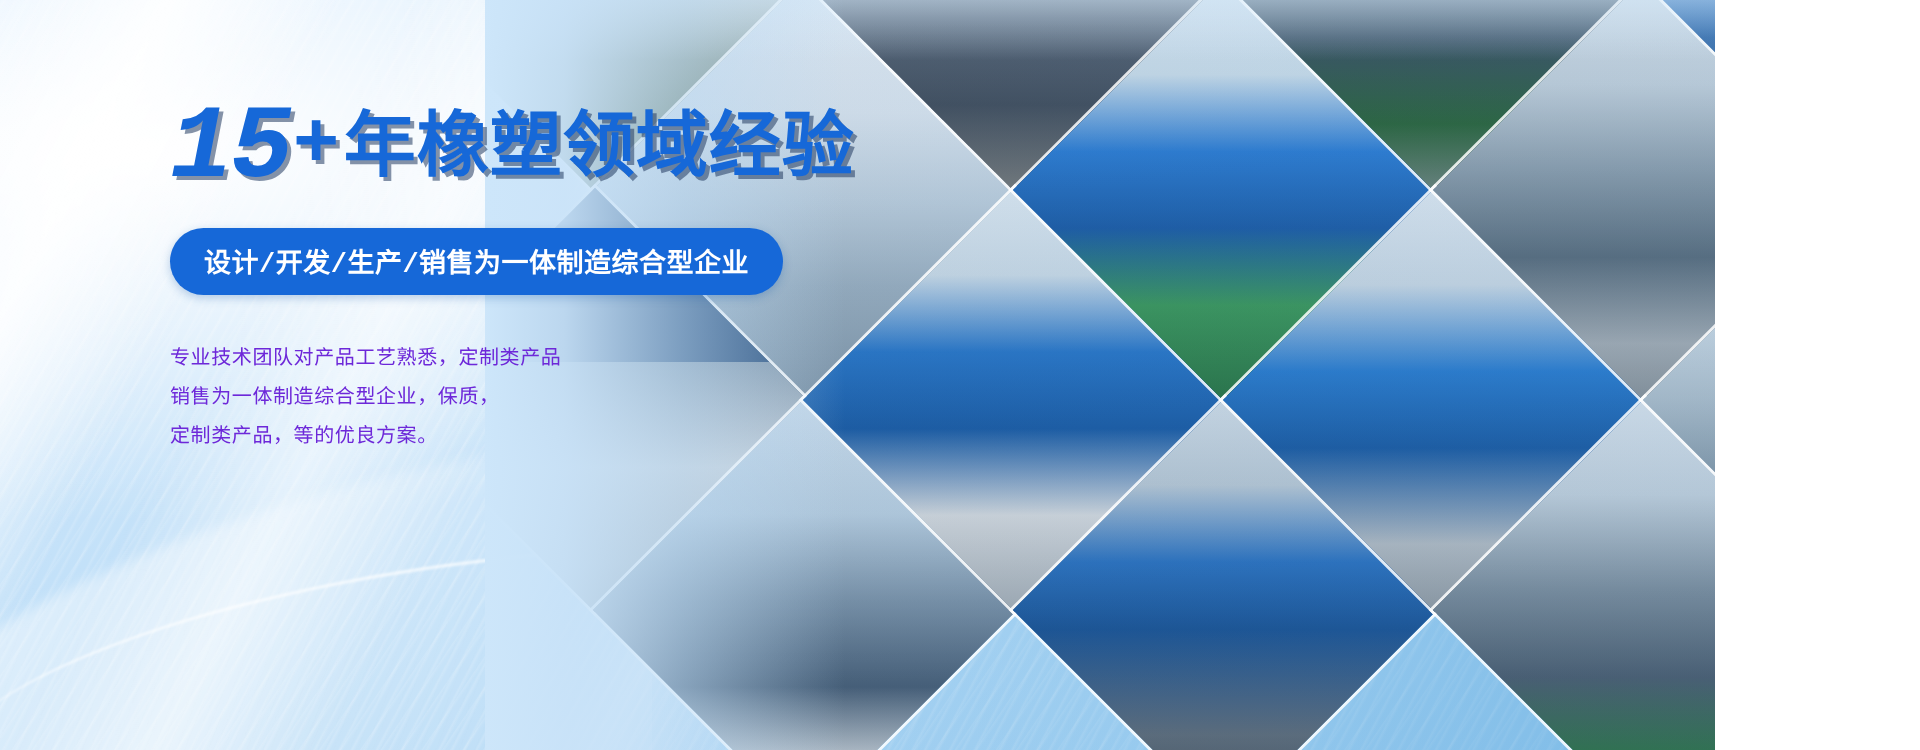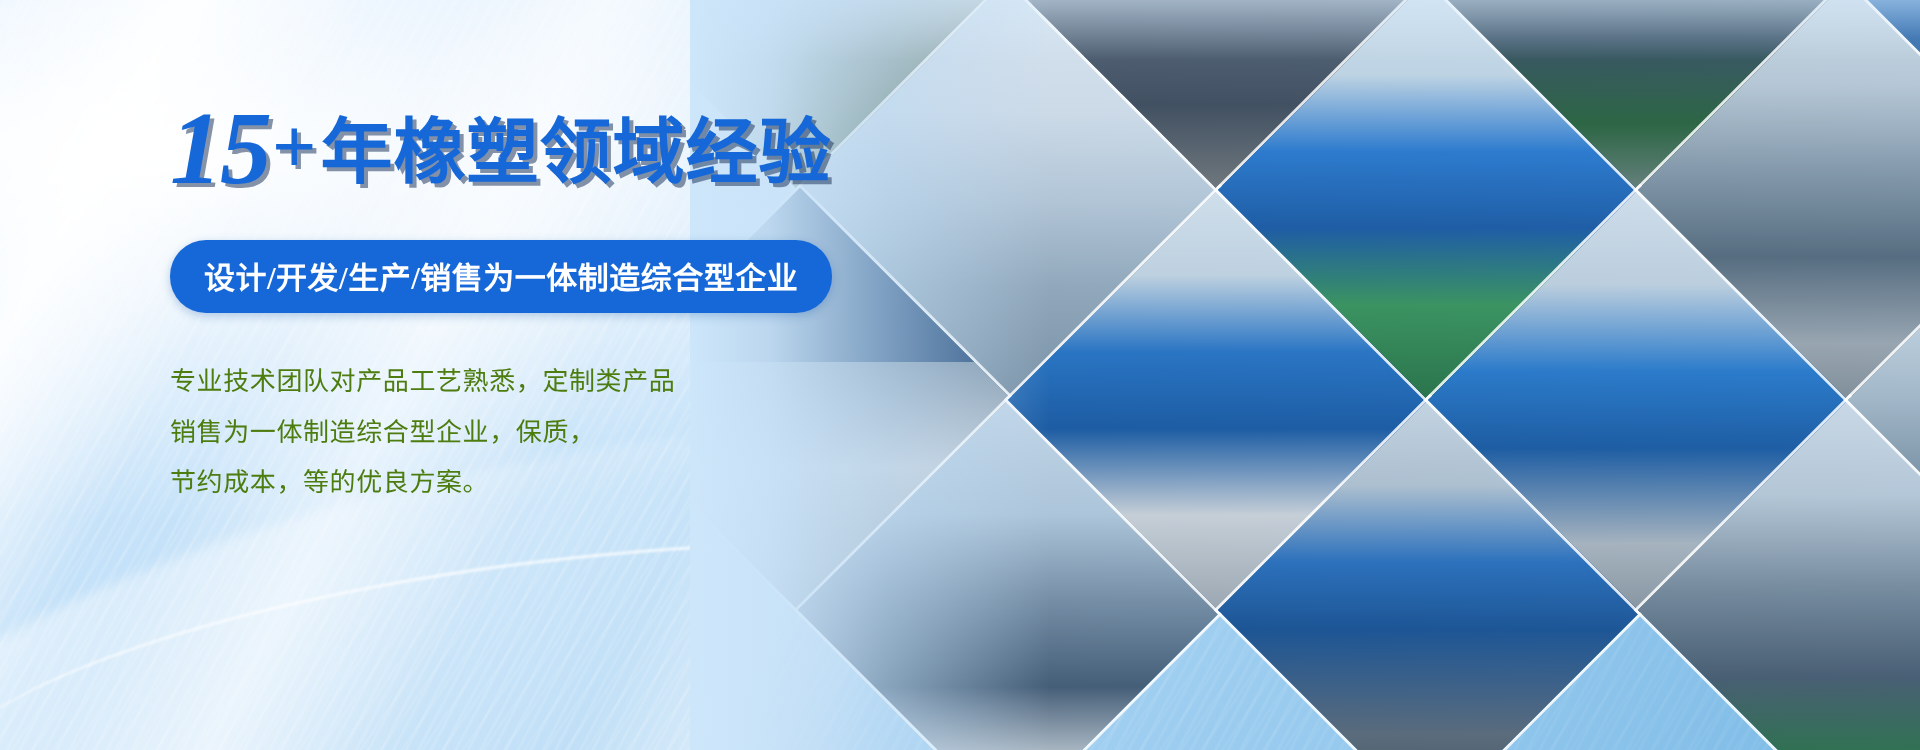"15+年橡塑领域经验" .stage { font-family: Liberation Serif, serif -> Liberation Mono, monospace; width: 1920px -> 1715px }
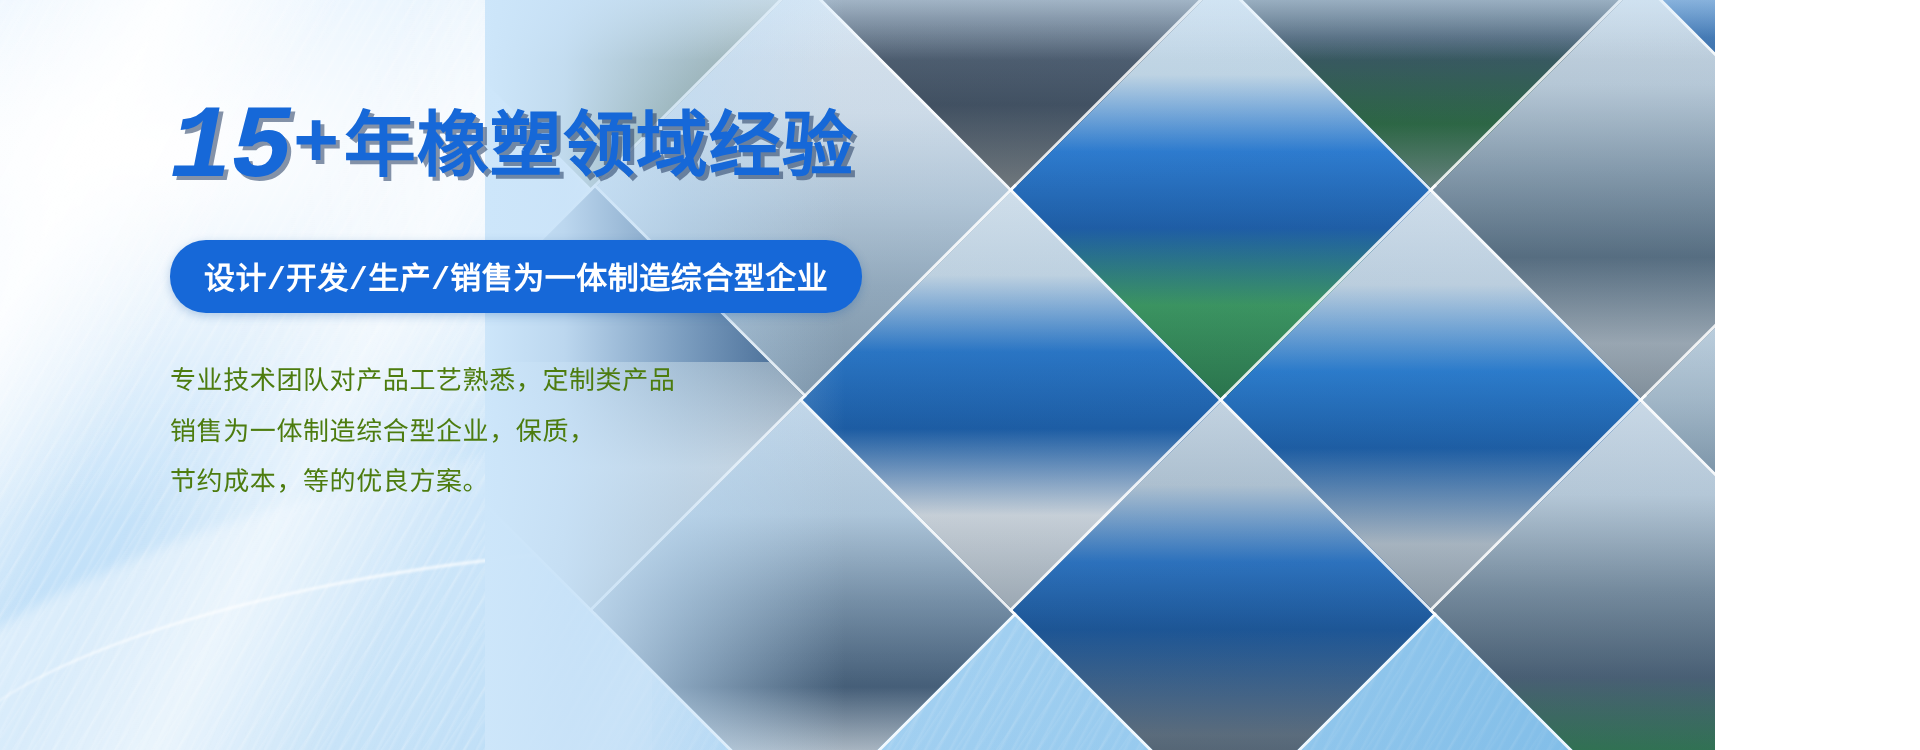"设计/开发/生产/销售为一体制造综合型企业" .pill { font-size: 31px -> 27px; margin-top: 40px -> 28px }
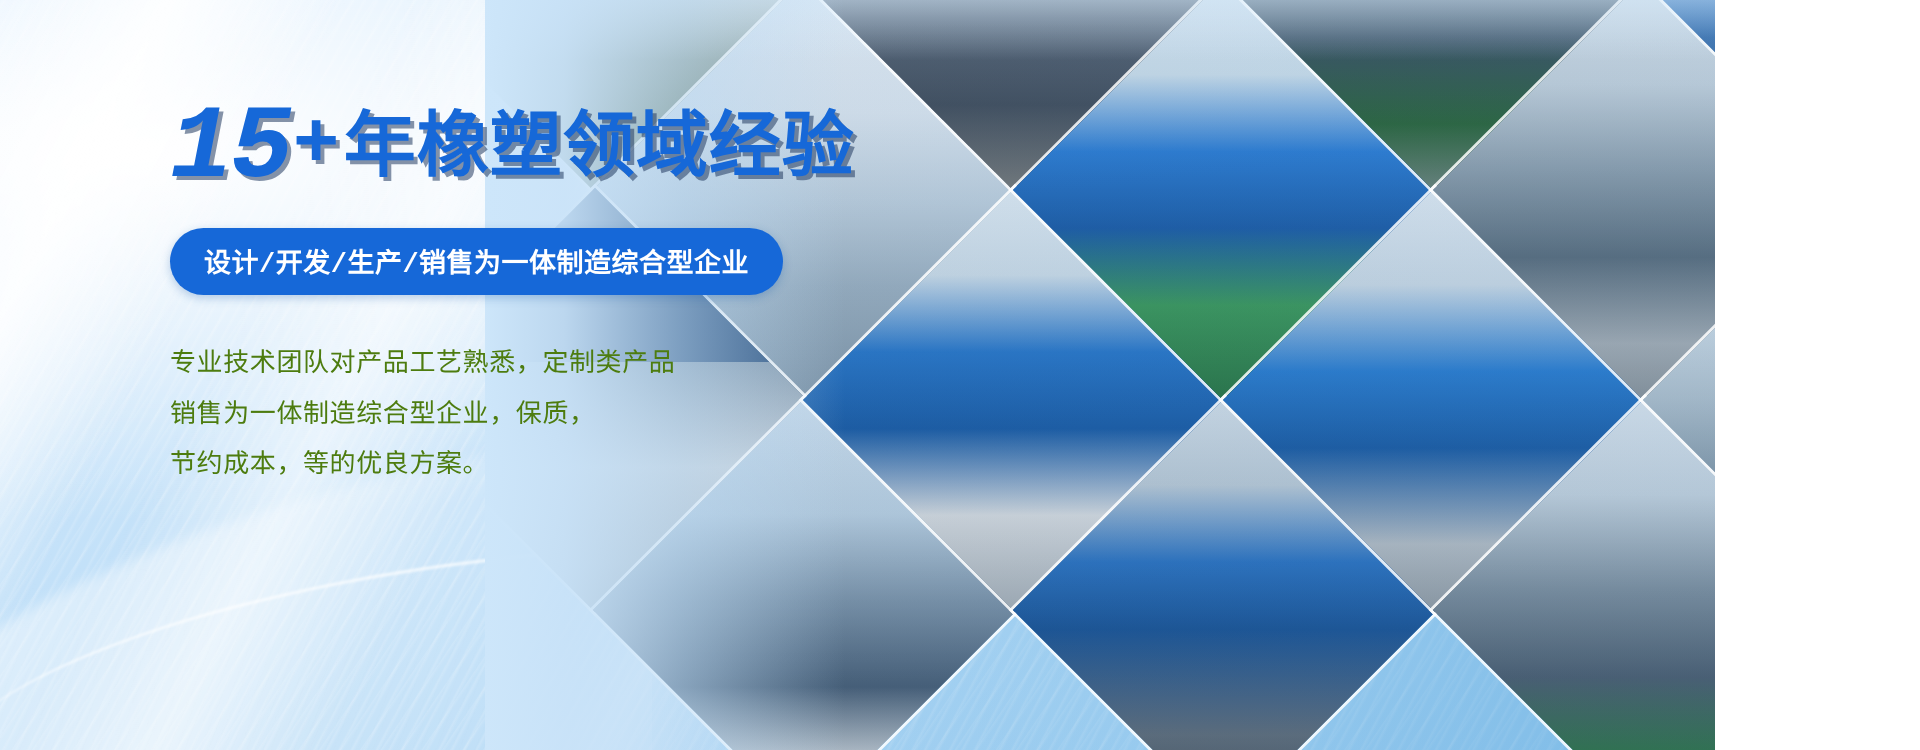"专业技术团队对产品工艺熟悉，定制类产品" .para-line { color: #4d7c0f -> #6d28d9; font-size: 26px -> 20px }
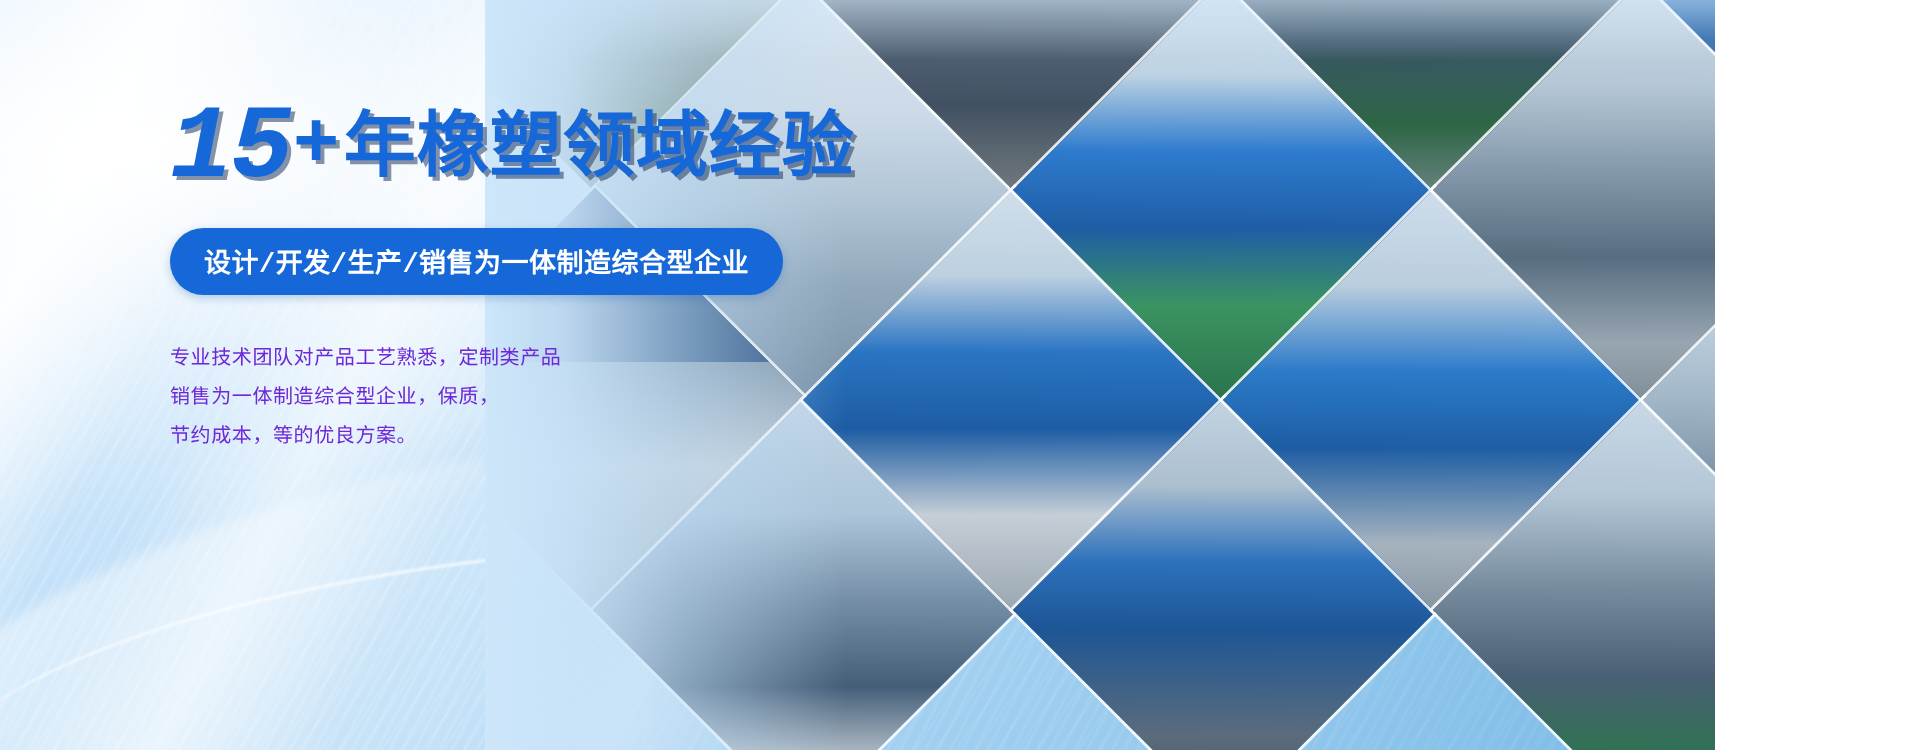"节约成本，等的优良方案。" span.para-line { text: 节约成本 -> 定制类产品 }
